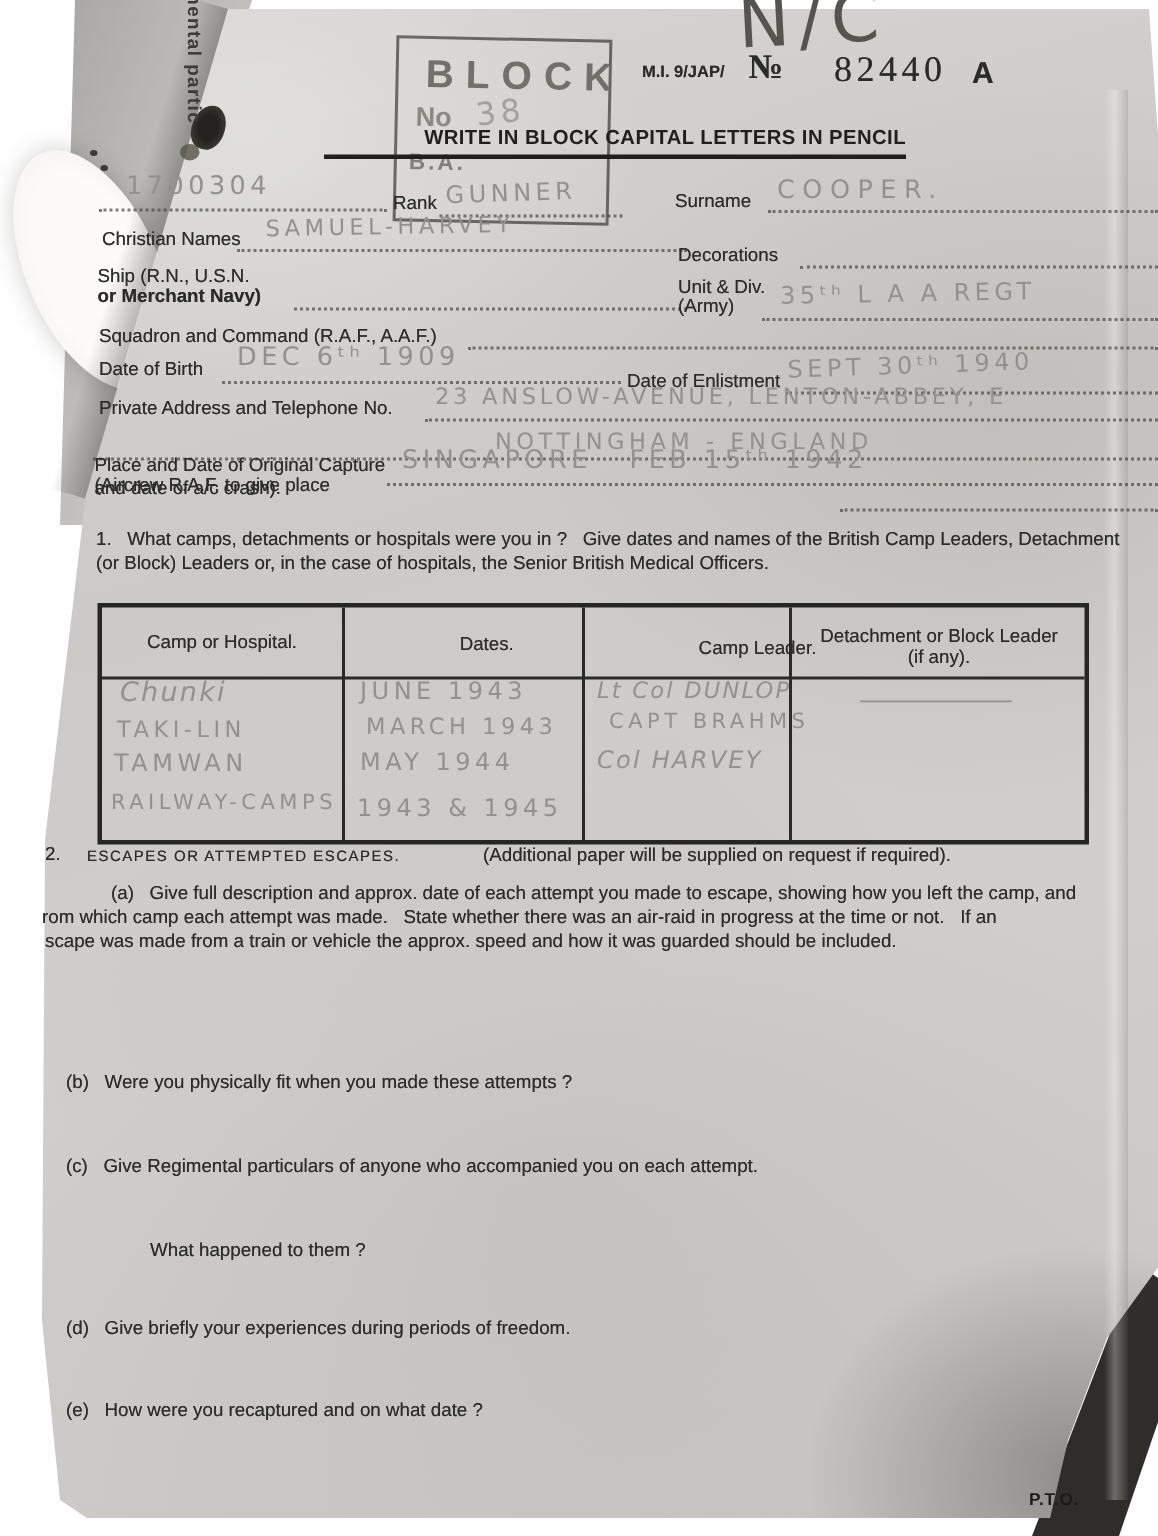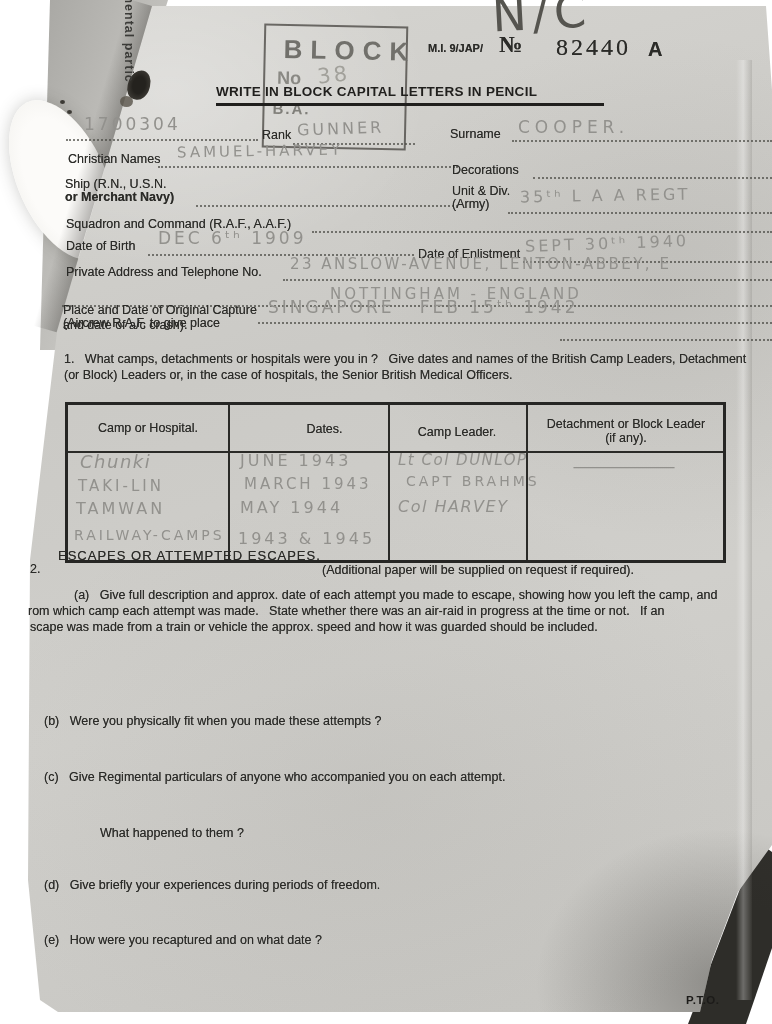"WRITE IN BLOCK CAPITAL LETTERS" .instruction { text-align: left -> right }
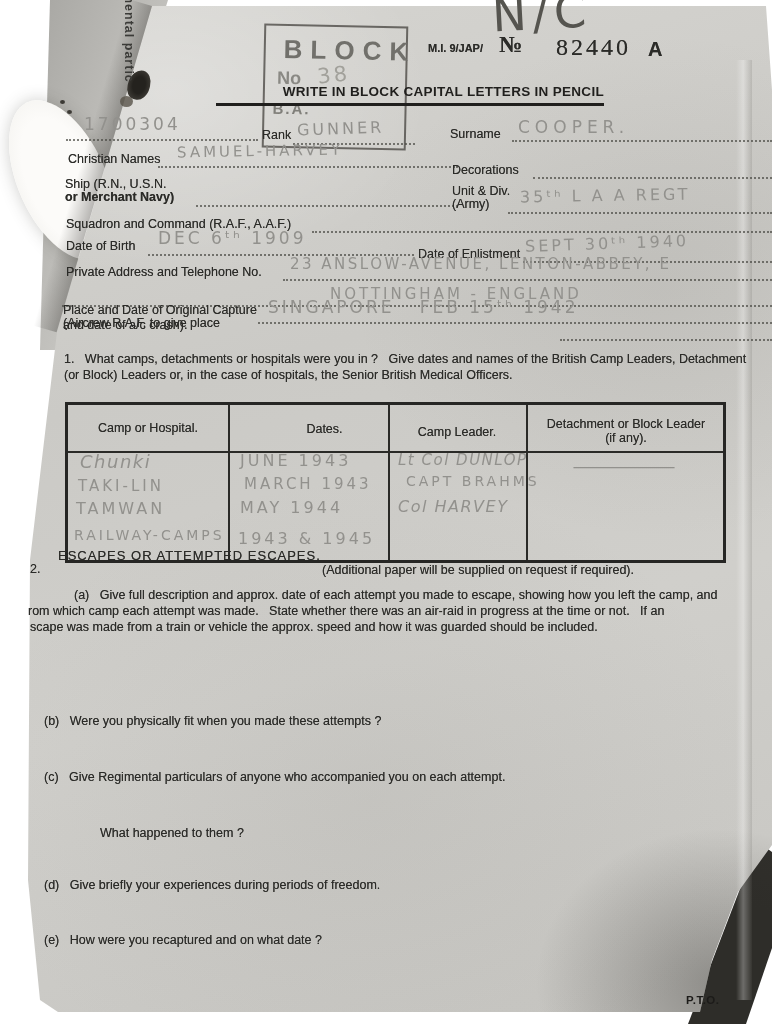"Camp Leader." div.th { padding-left: none -> 48px }
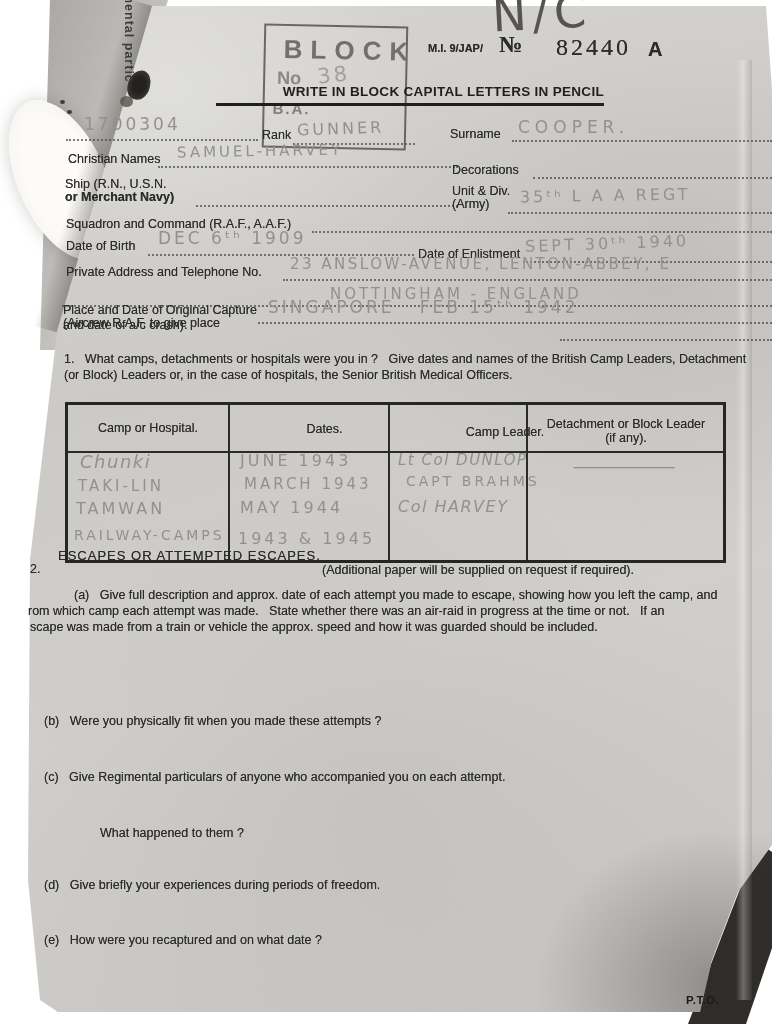"ESCAPES OR ATTEMPTED ESCAPES." span.abs { font-size: 13px -> 10px; top: 549px -> 566px }
